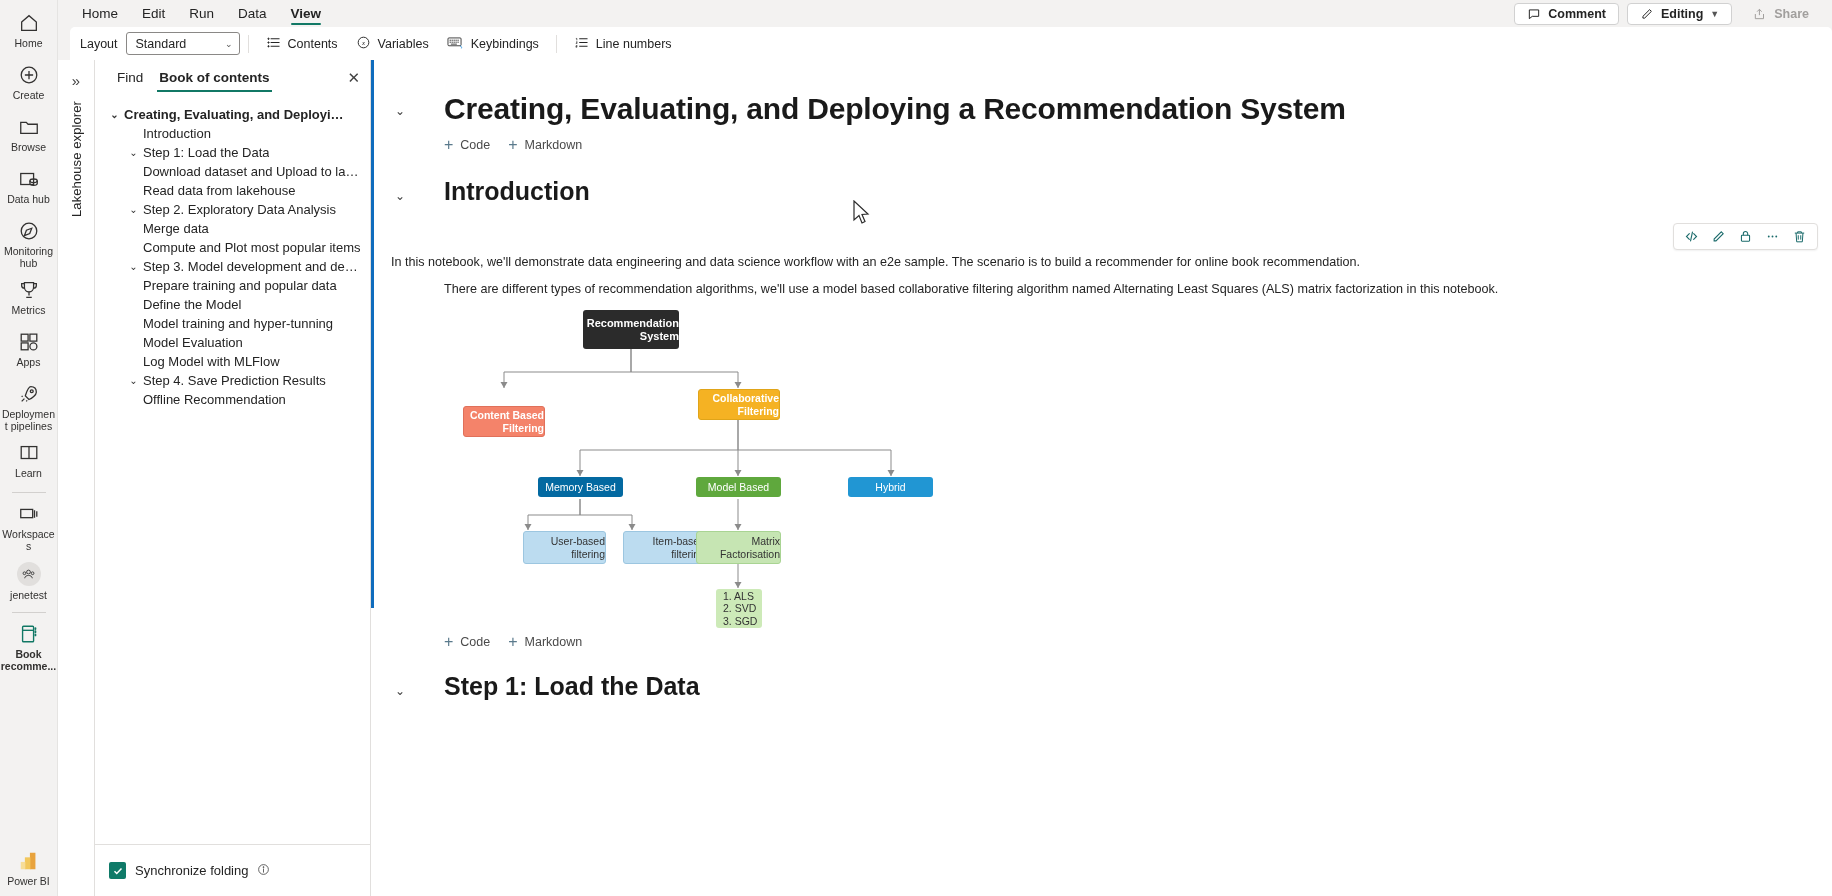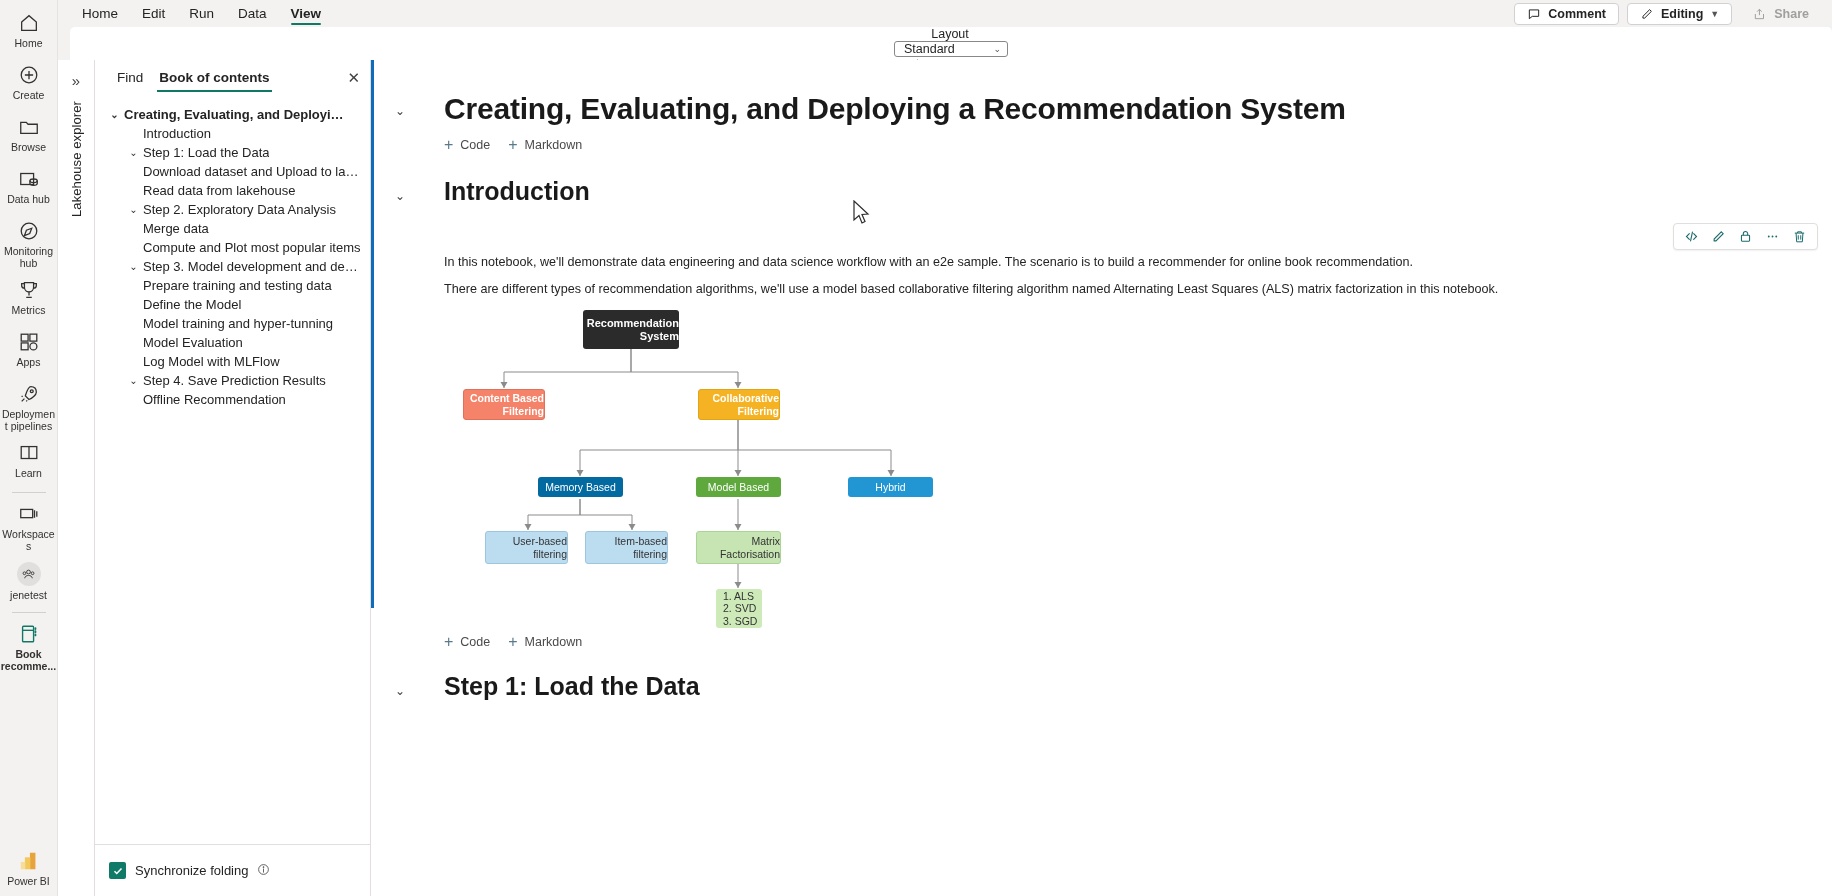"Layout" .cmd-shell { flex-direction: column -> none }
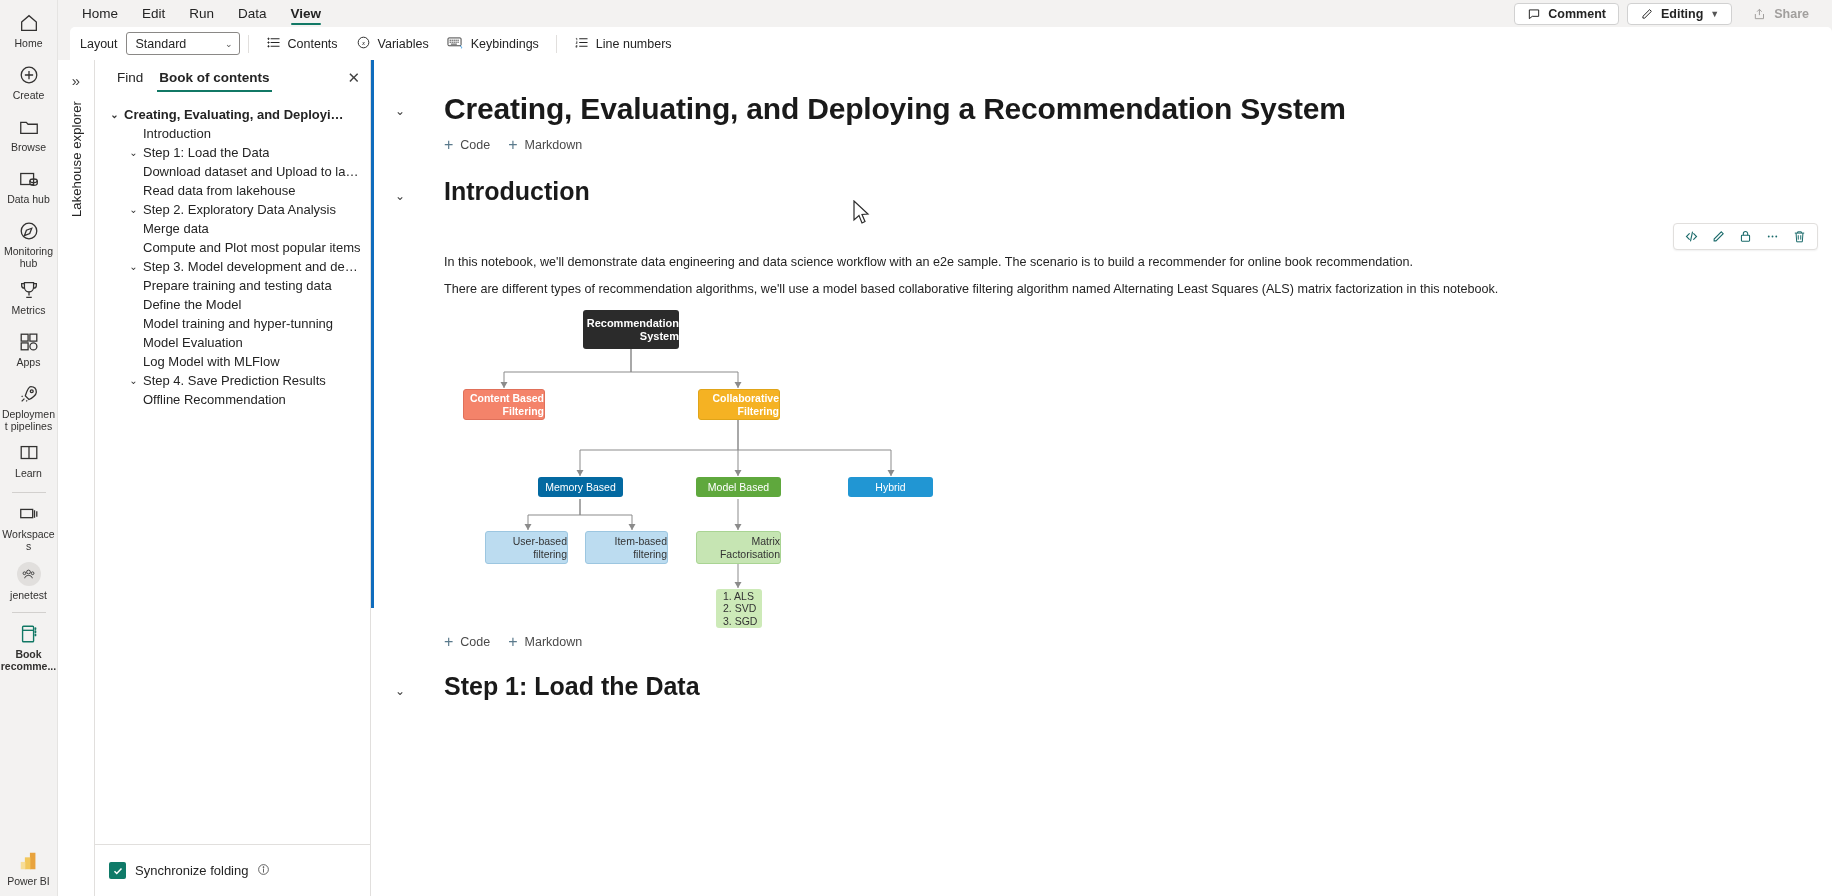"In this notebook, we'll demonstrate" div.para { margin-left: 53px -> none }
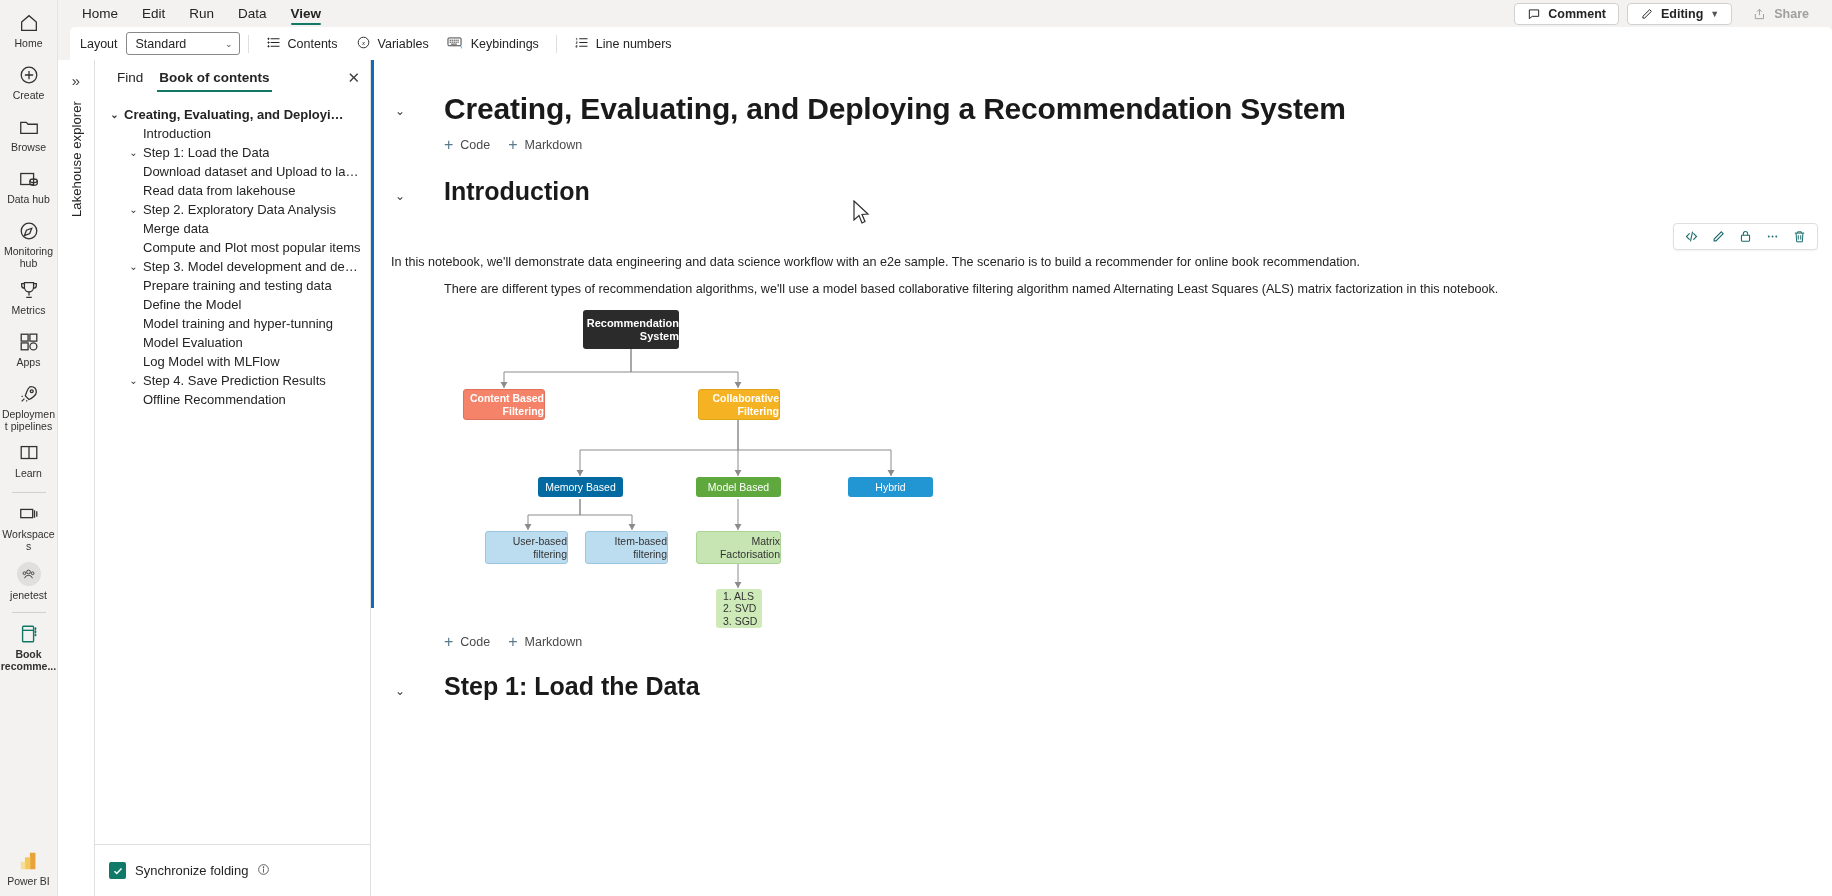"Prepare training and testing data" span.toc-text { text: testing -> popular }
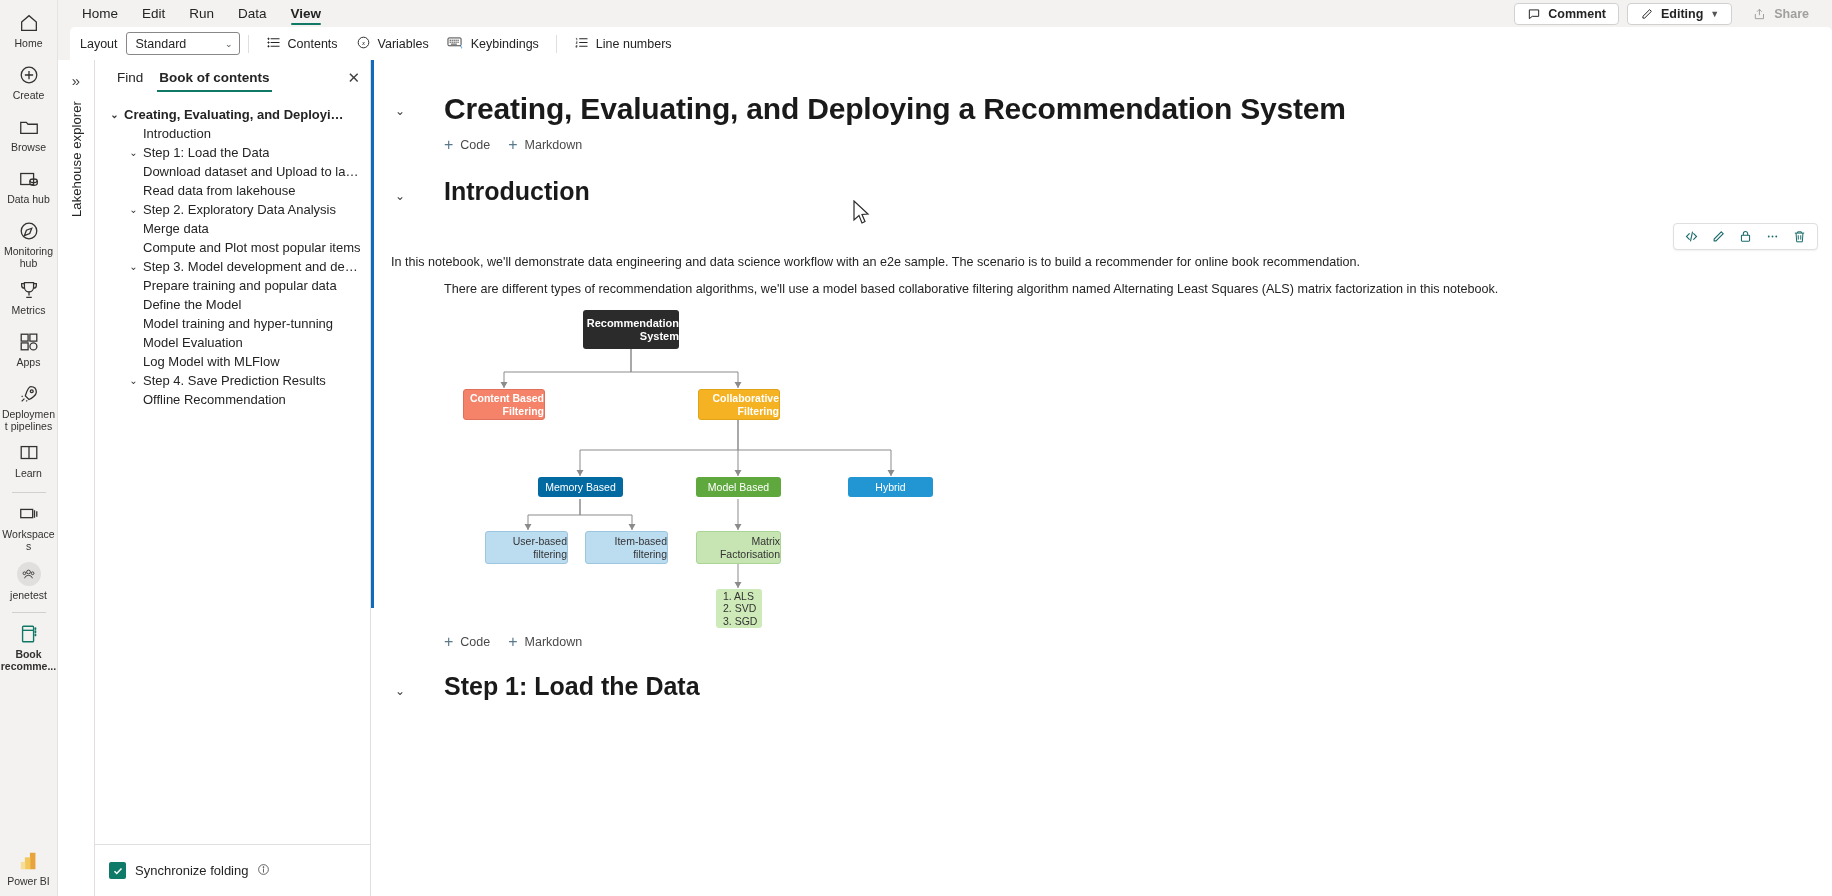"Content Based Filtering" div.dbox { top: 87px -> 104px }
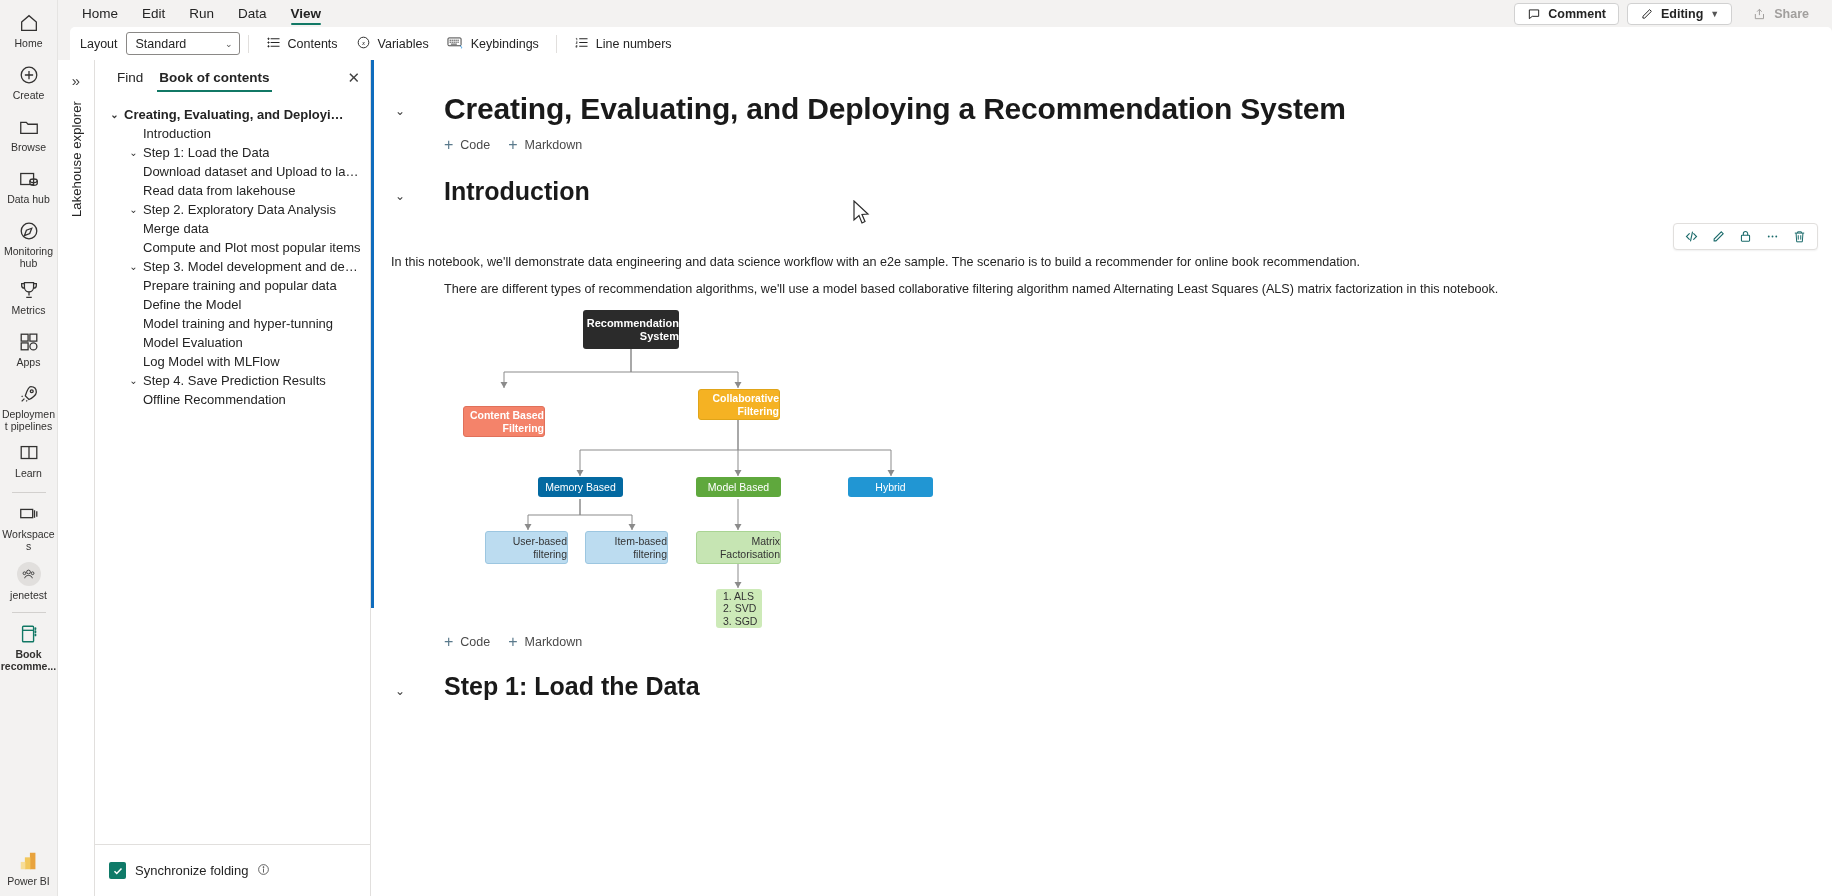"User-based filtering" .d-lite { margin-left: none -> 38px }
